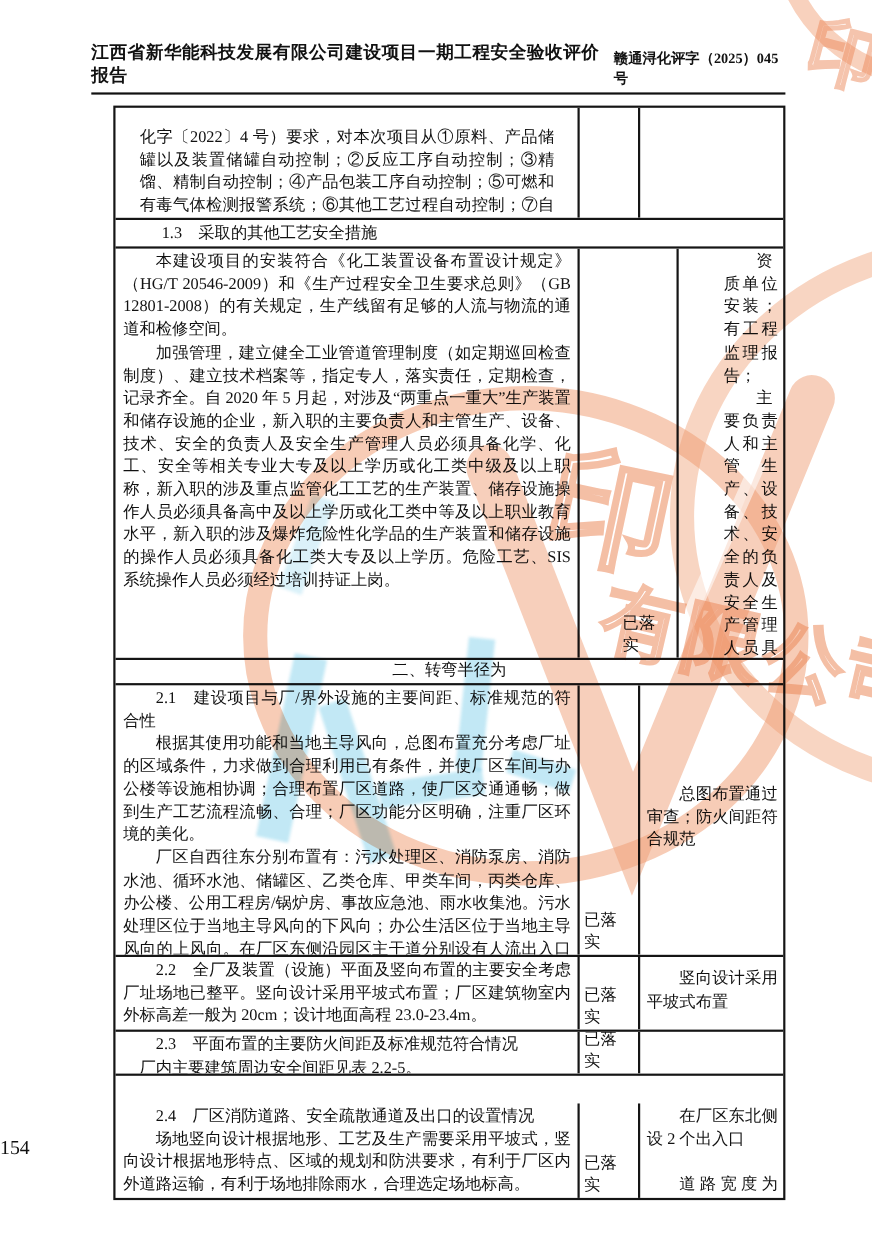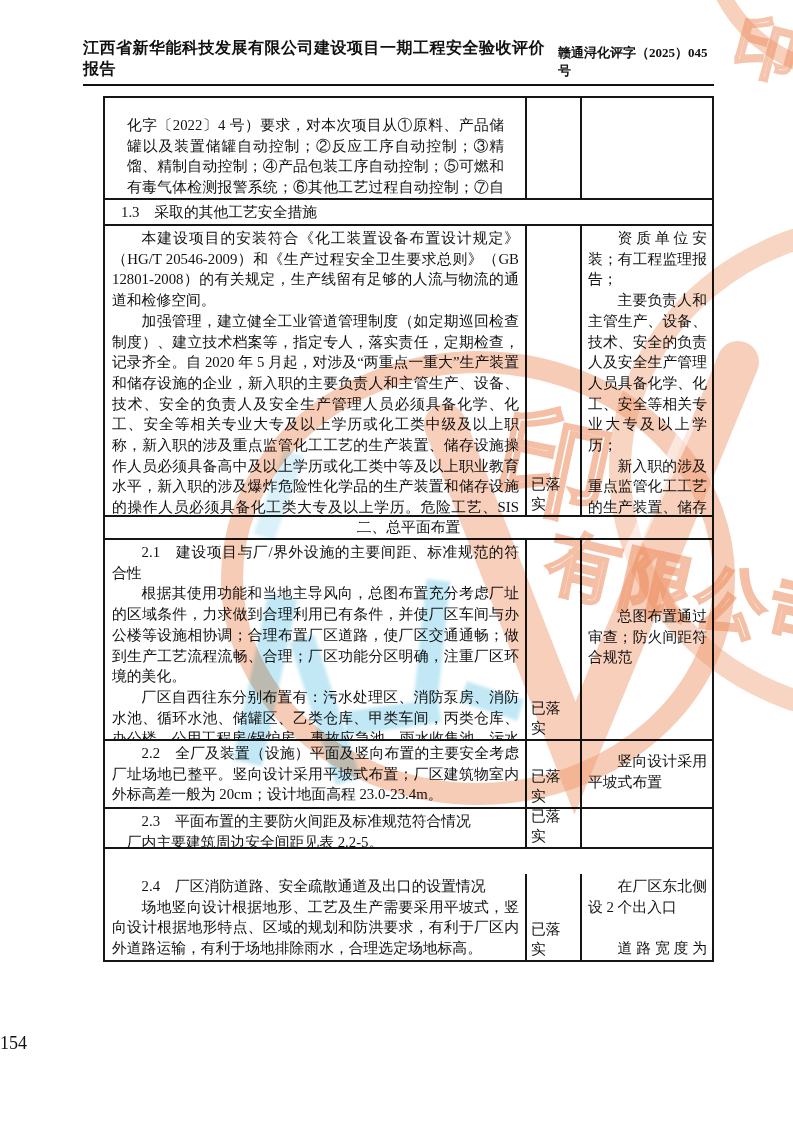"1.3 采取的其他工艺安全措施" div.full { padding-left: 16px -> 42px }
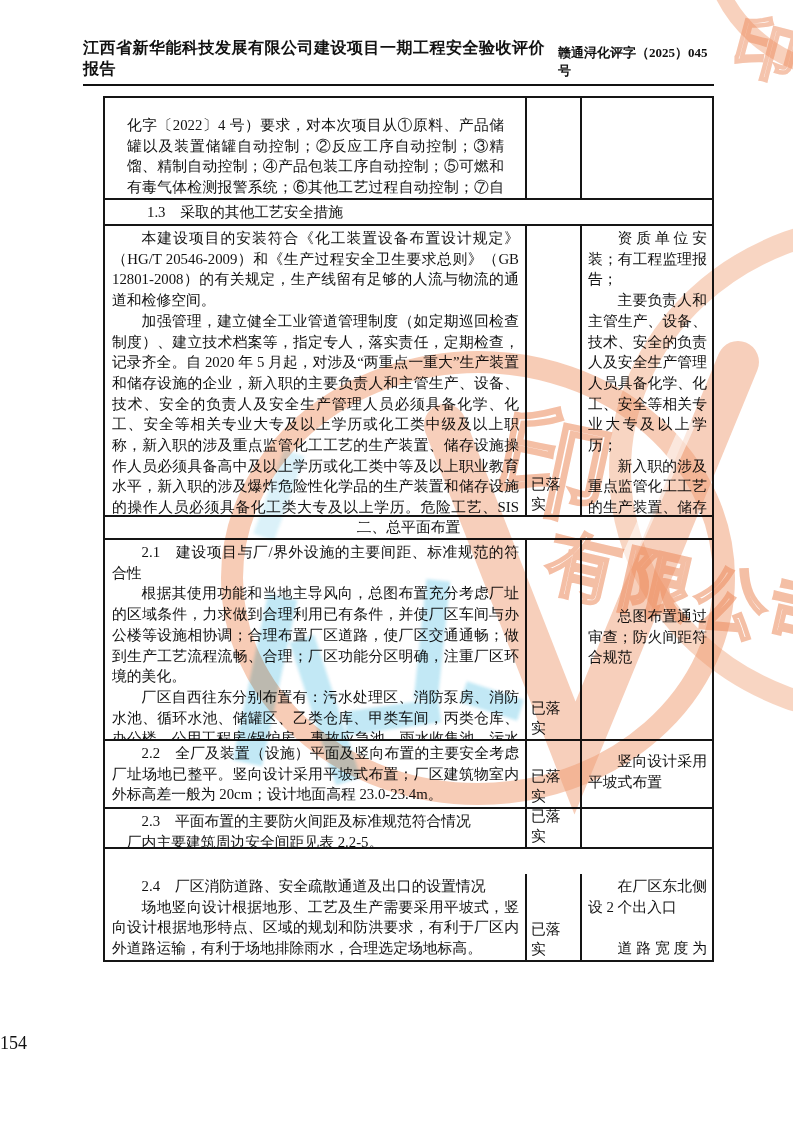"本建设项目的安装符合《化工装置设备布置设计规定》（HG/T" div.row { gap: none -> 35px; height: 291px -> 374px }
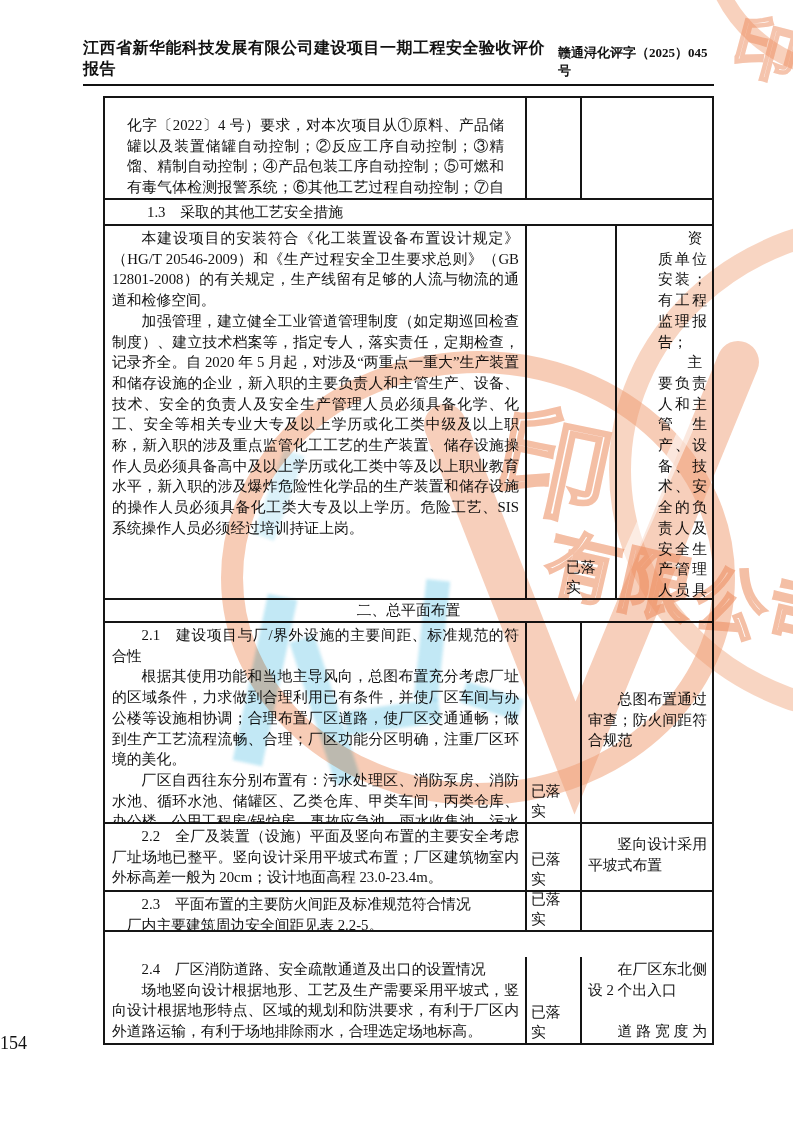"二、总平面布置" span { text: 总平面布置 -> 转弯半径为 }
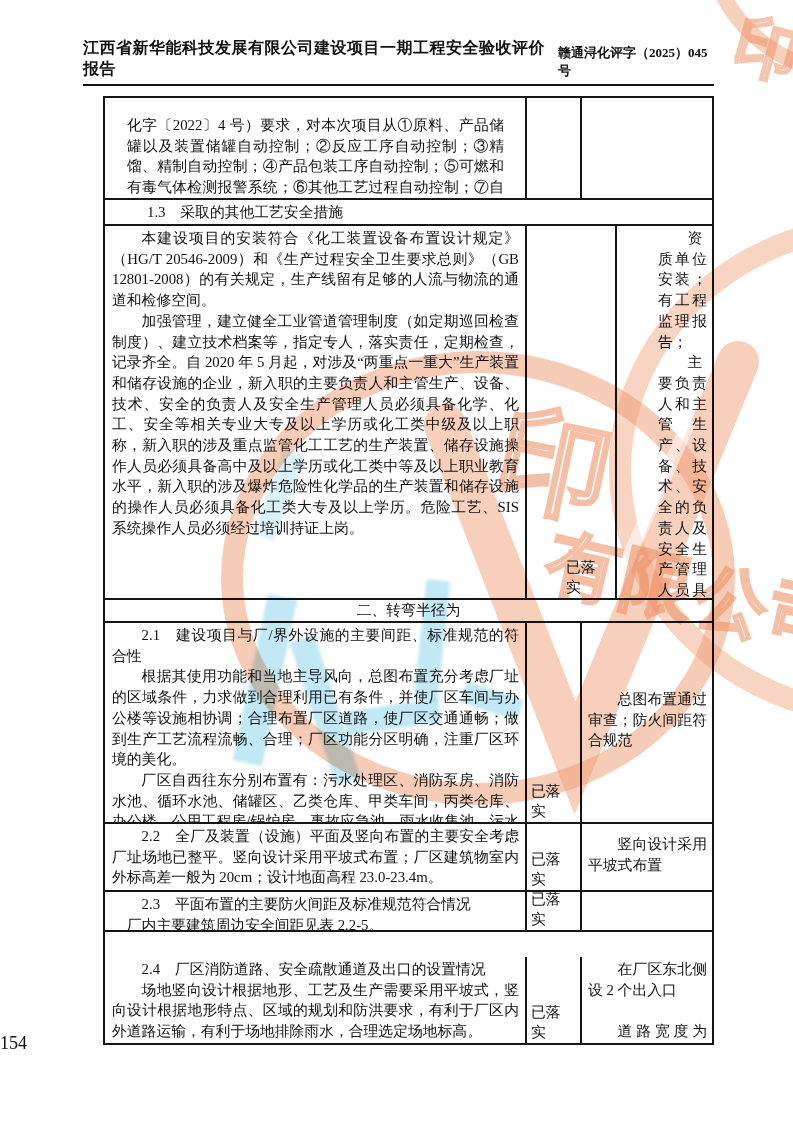"2.1 建设项目与厂/界外设施的主要间距、标准规范的符合性" div.row { height: 201px -> 247px }
